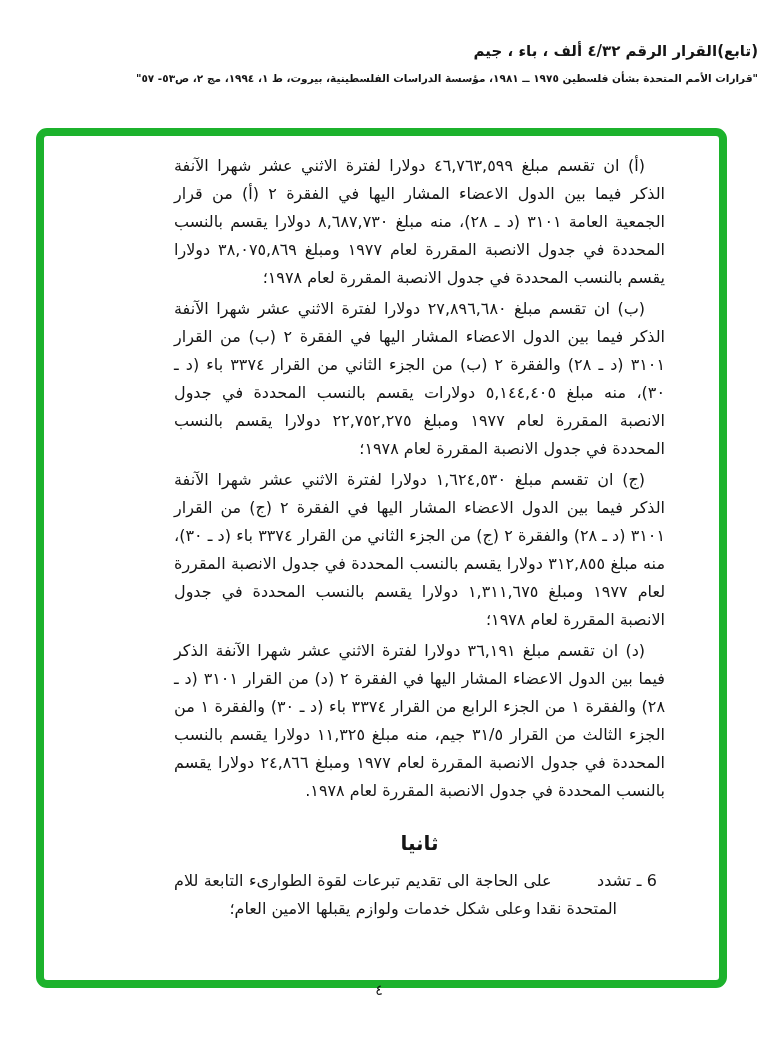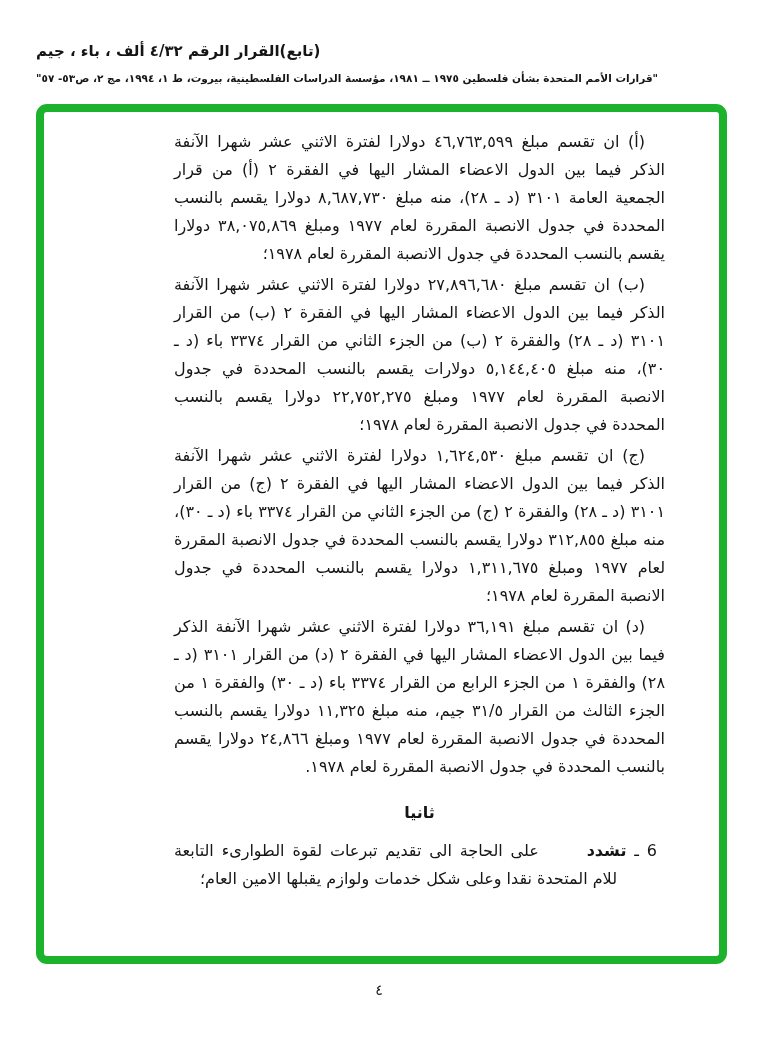"(تابع)القرار الرقم ٤/٣٢ ألف ،" .header { text-align: left -> right }
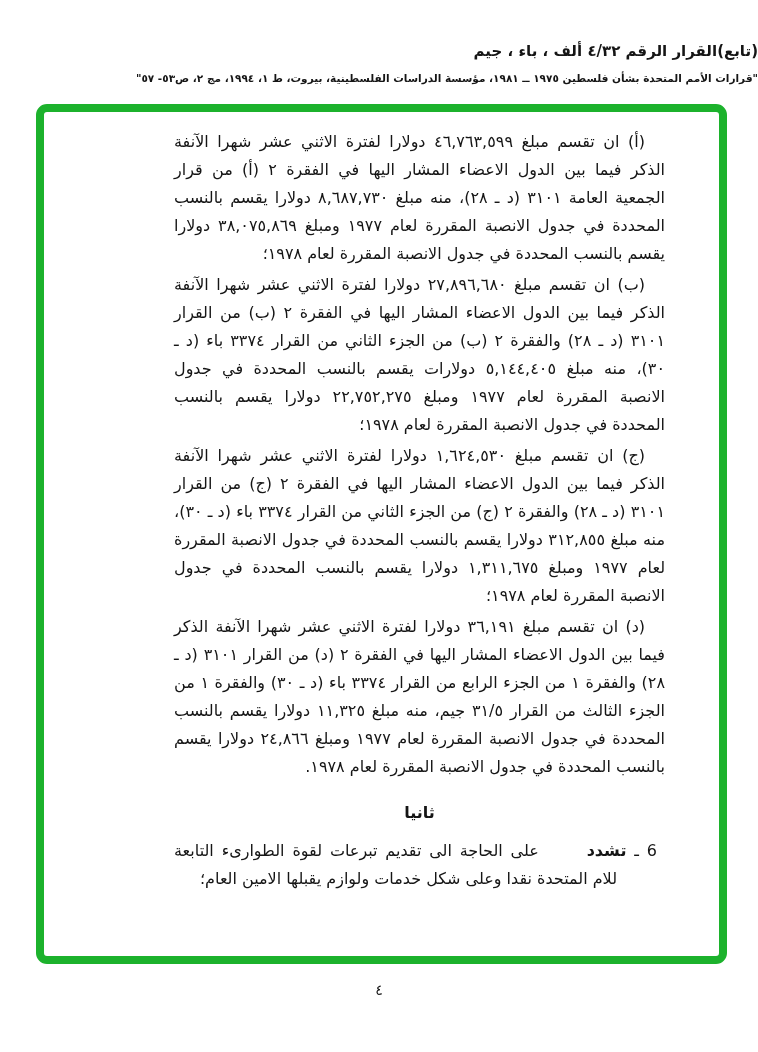"(أ) ان تقسم مبلغ ٤٦,٧٦٣,٥٩٩" .green-box { top: 104px -> 128px }
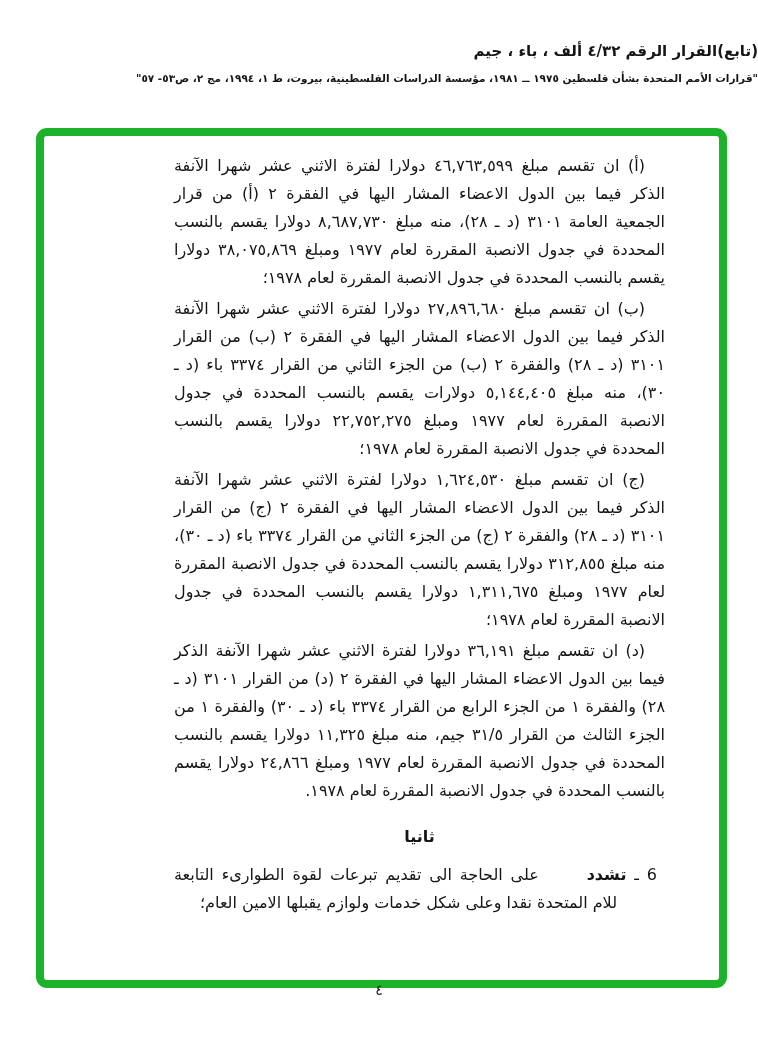"ثانيا" .section-heading { font-size: 16px -> 20px; margin: 18px 0 10px 0 -> 24px 0 10px 0 }
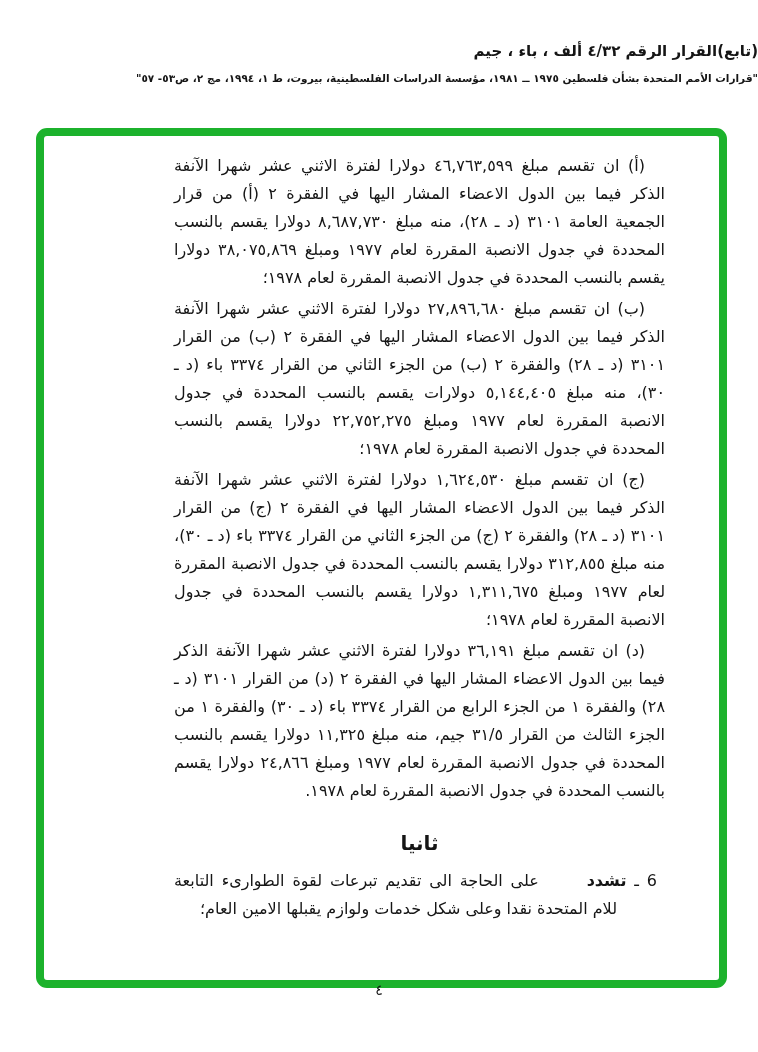"تشدد" .numbered-item b { font-weight: bold -> normal }
